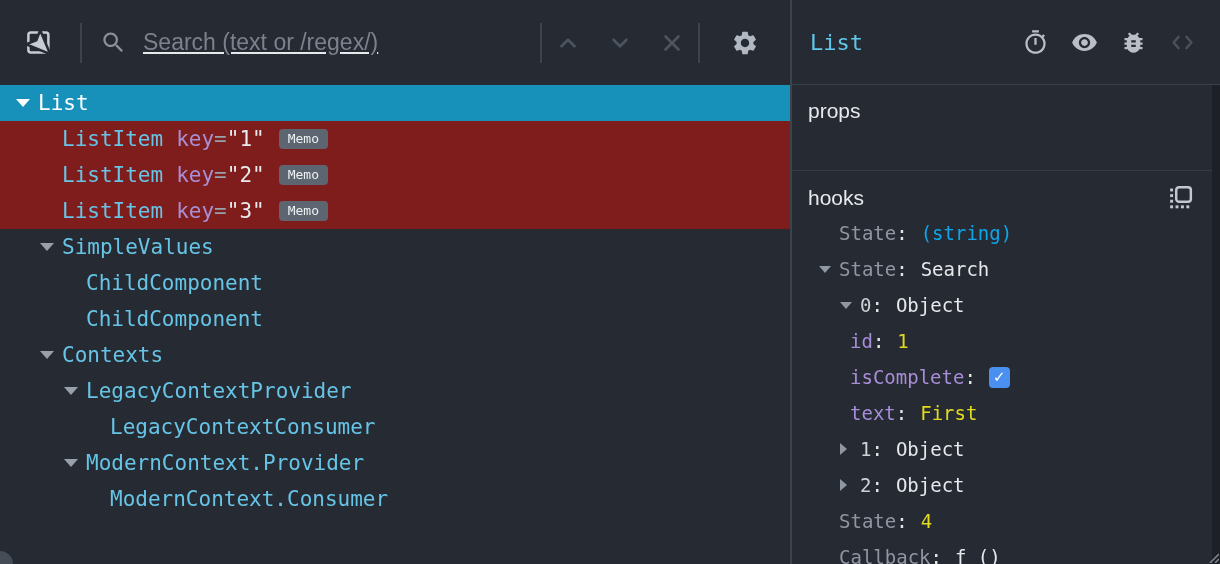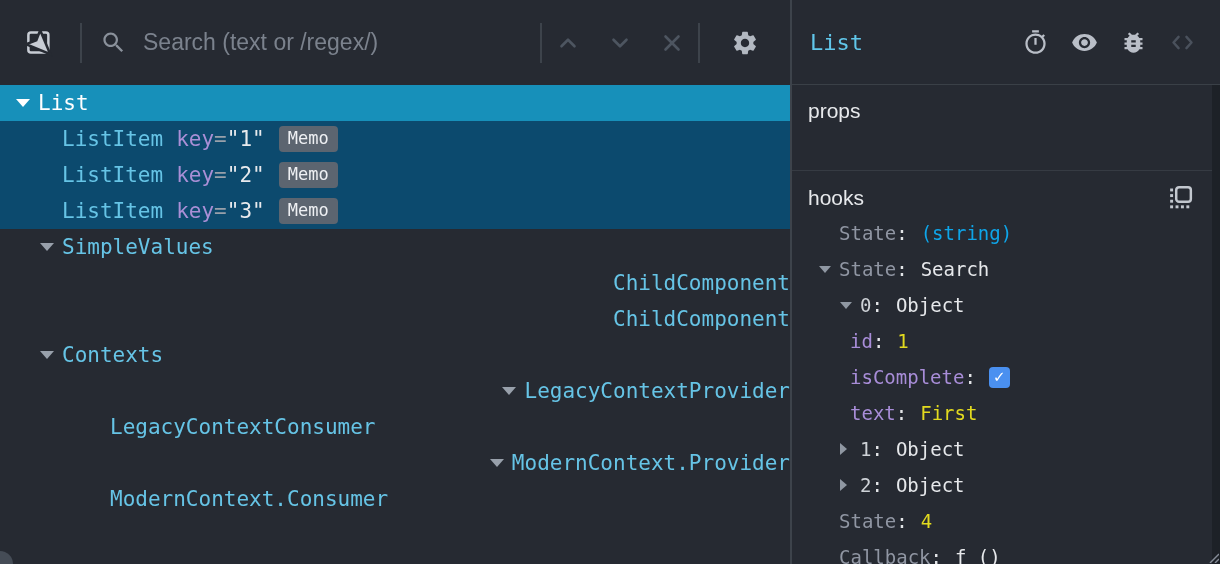"Search (text or /regex/)" .search-input { text-decoration: none -> underline }
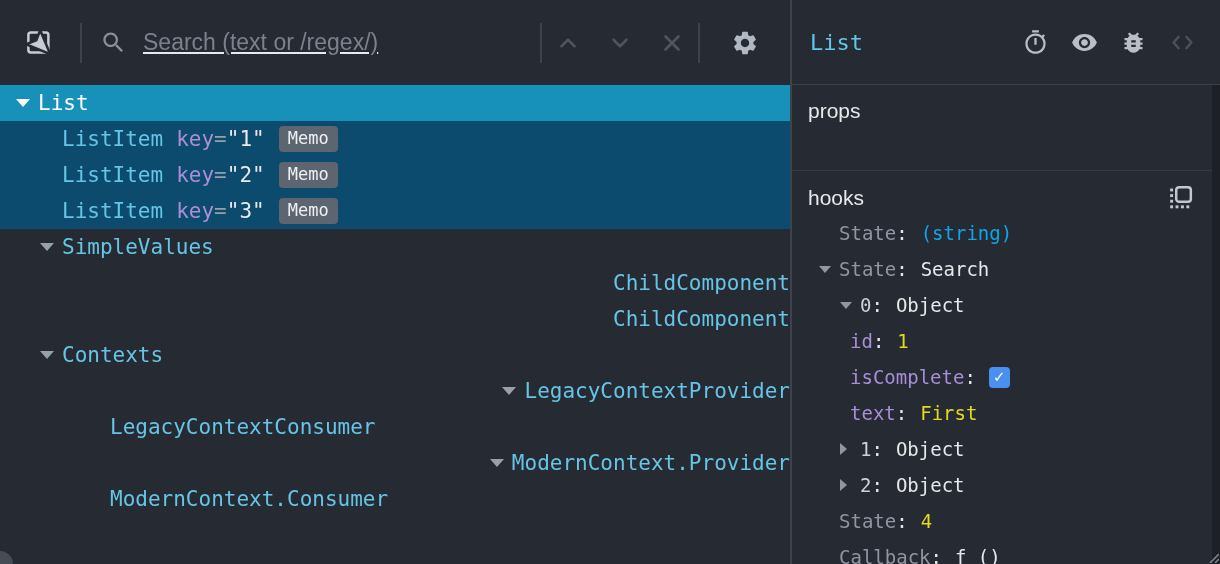"ListItem" .trow.sub { background: #0c4a6e -> #7f1d1d }
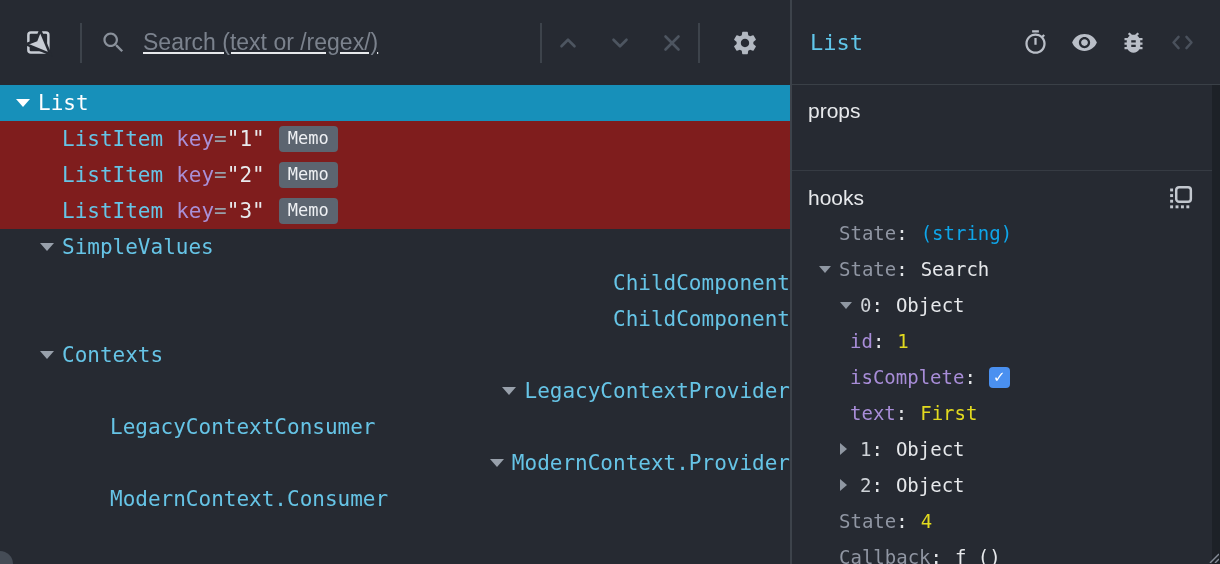"Memo" .badge { font-size: 17px -> 13px }
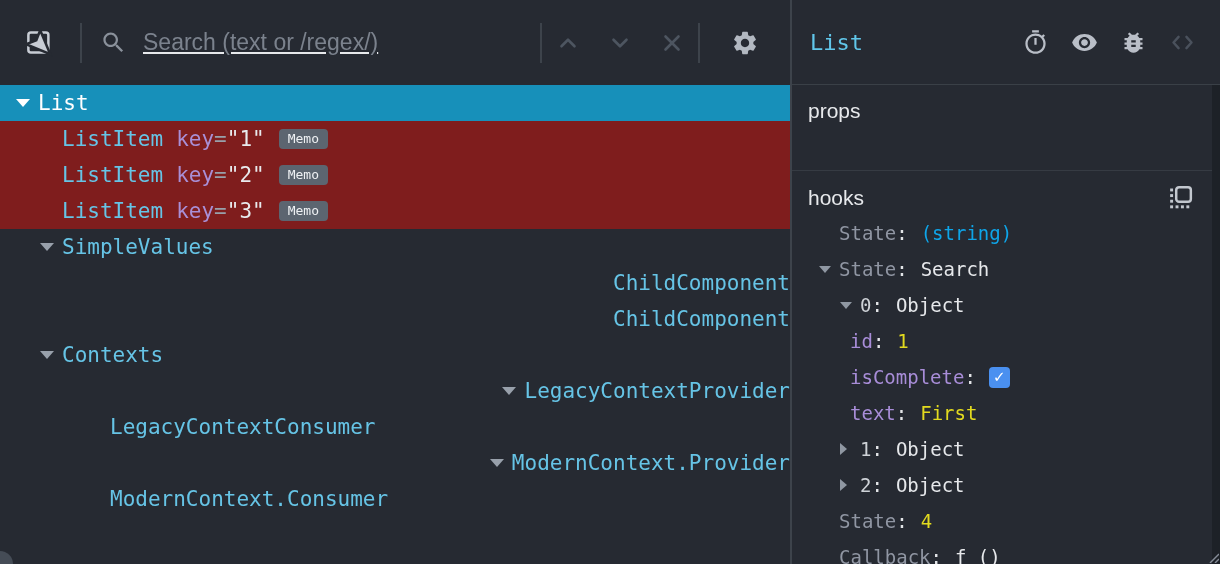"ChildComponent" .lvl2 { justify-content: flex-end -> none }
